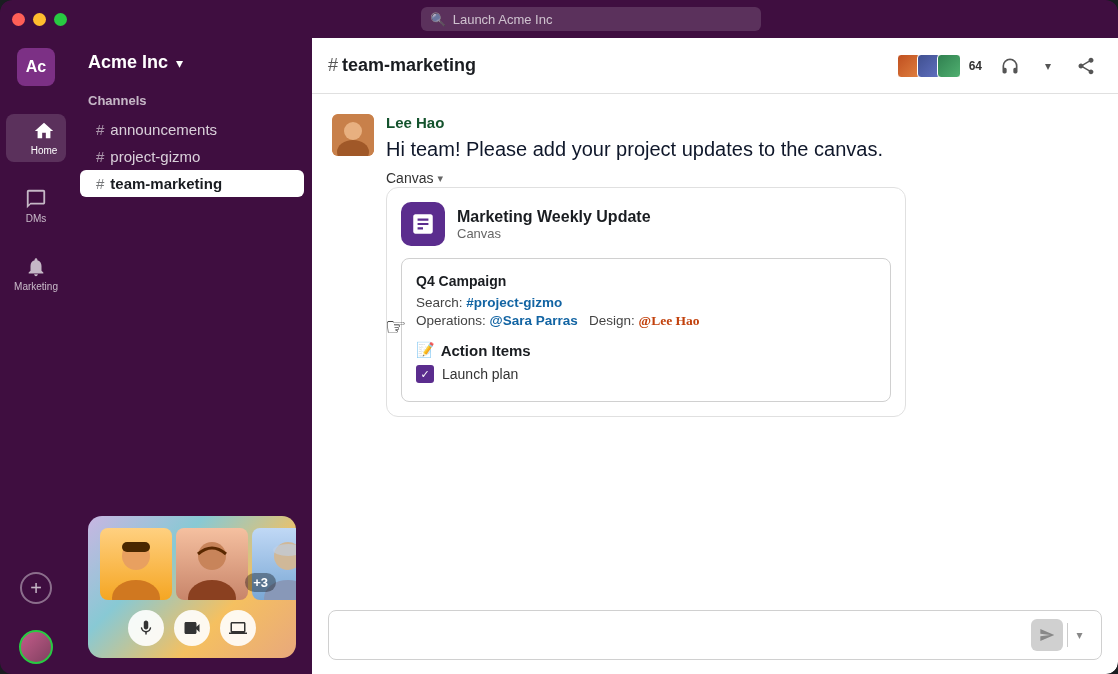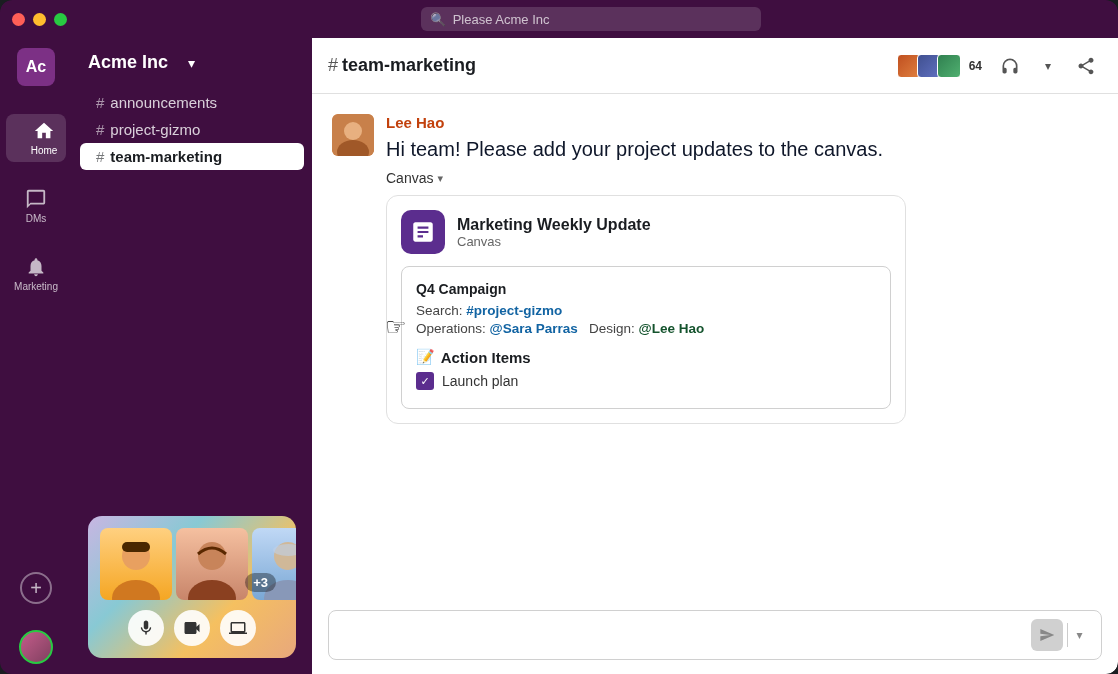"Please Acme Inc" span { text: Please -> Launch }
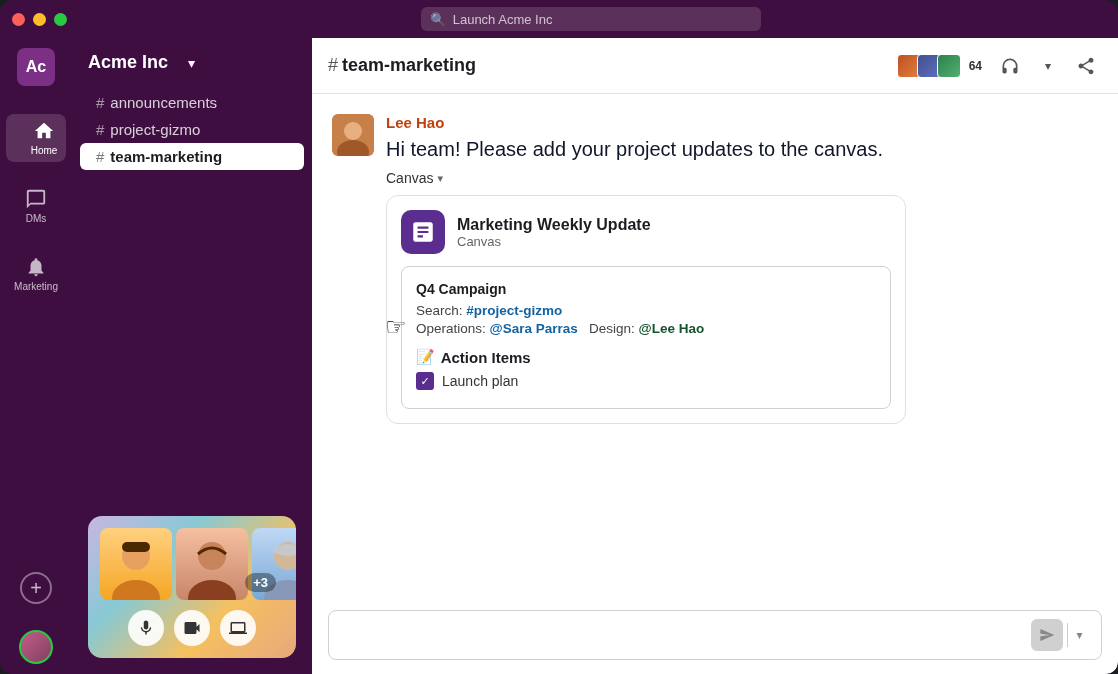"Acme Inc" .workspace-header { gap: 20px -> 8px }
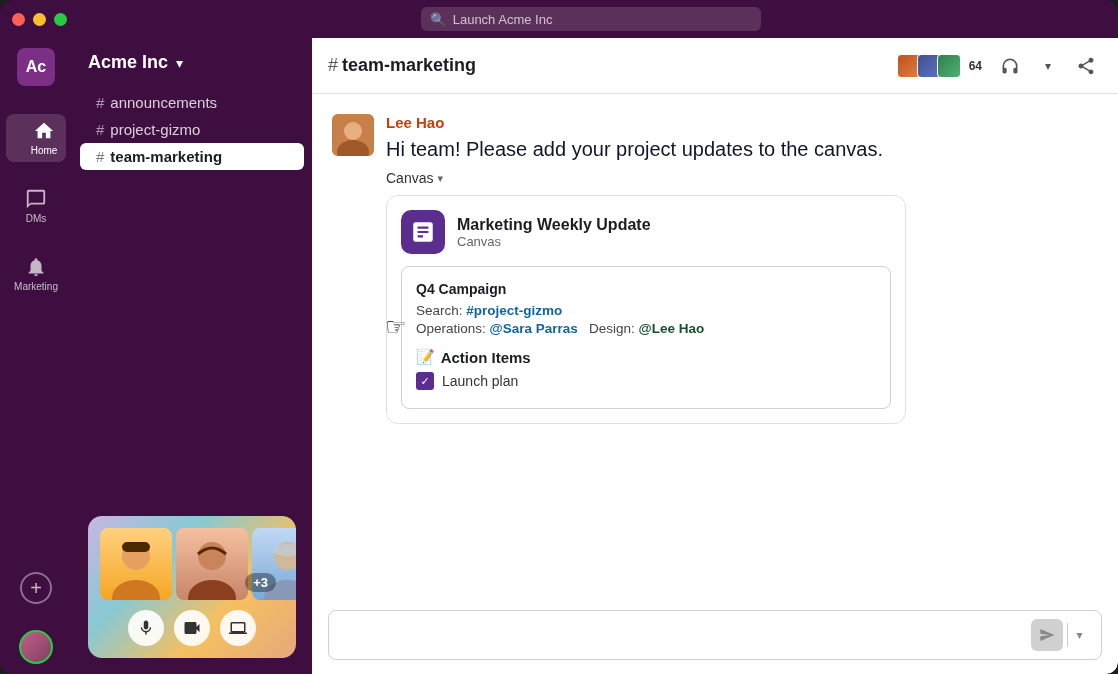"Channels" div.sidebar-section-label { html: none -> <div>Channels</div> }
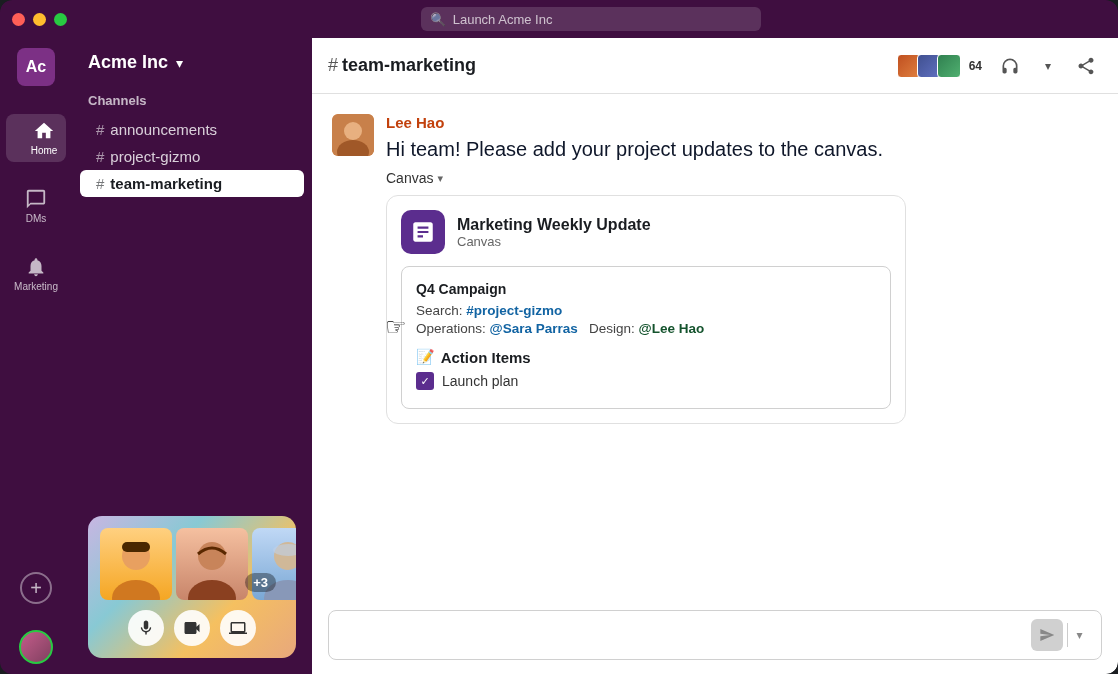"Lee Hao" .msg-author { color: #c2410c -> #14532d }
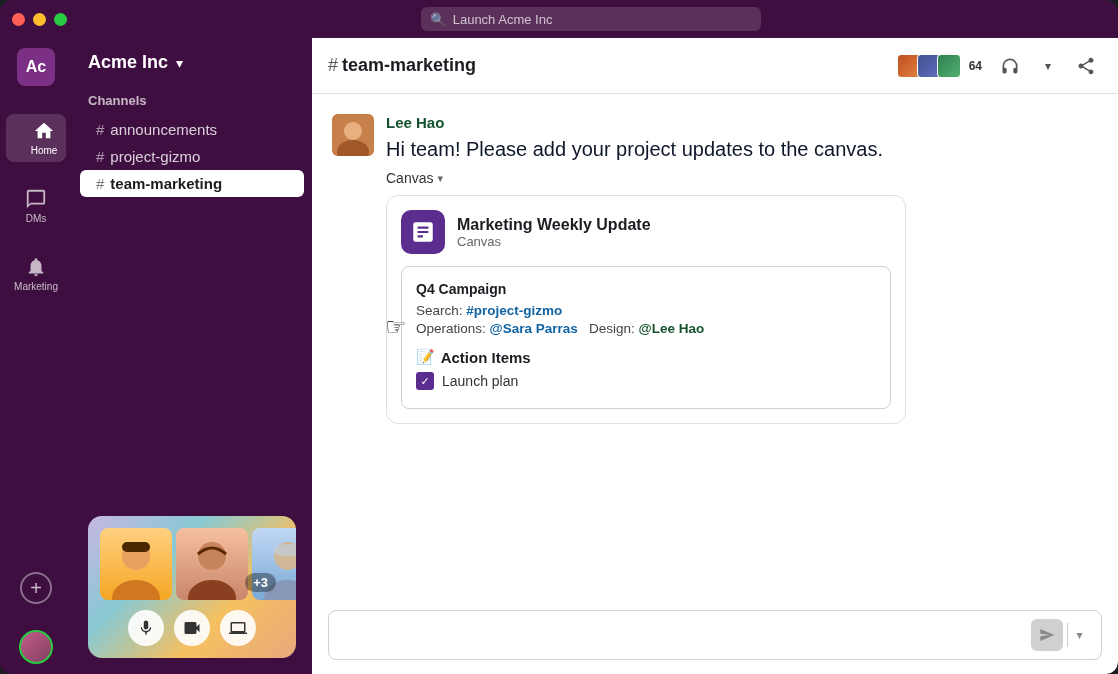"Marketing Weekly Update" .canvas-card { margin-top: 8px -> none }
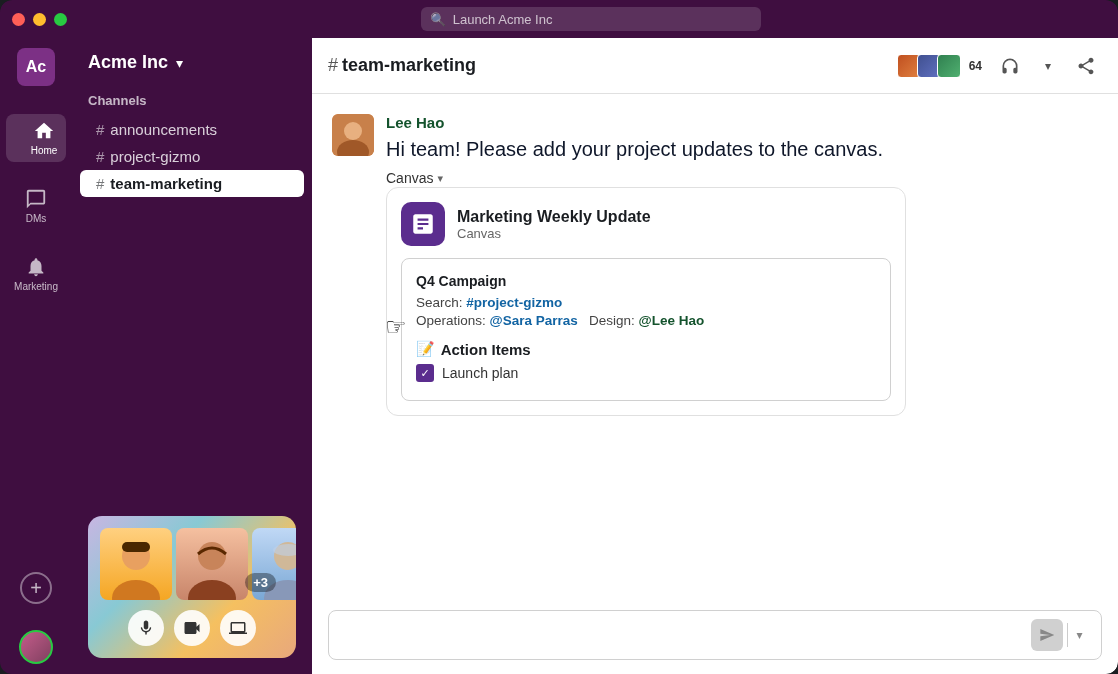"@Lee Hao" span { color: #14532d -> #c2410c; font-family: none -> Liberation Serif, serif }
